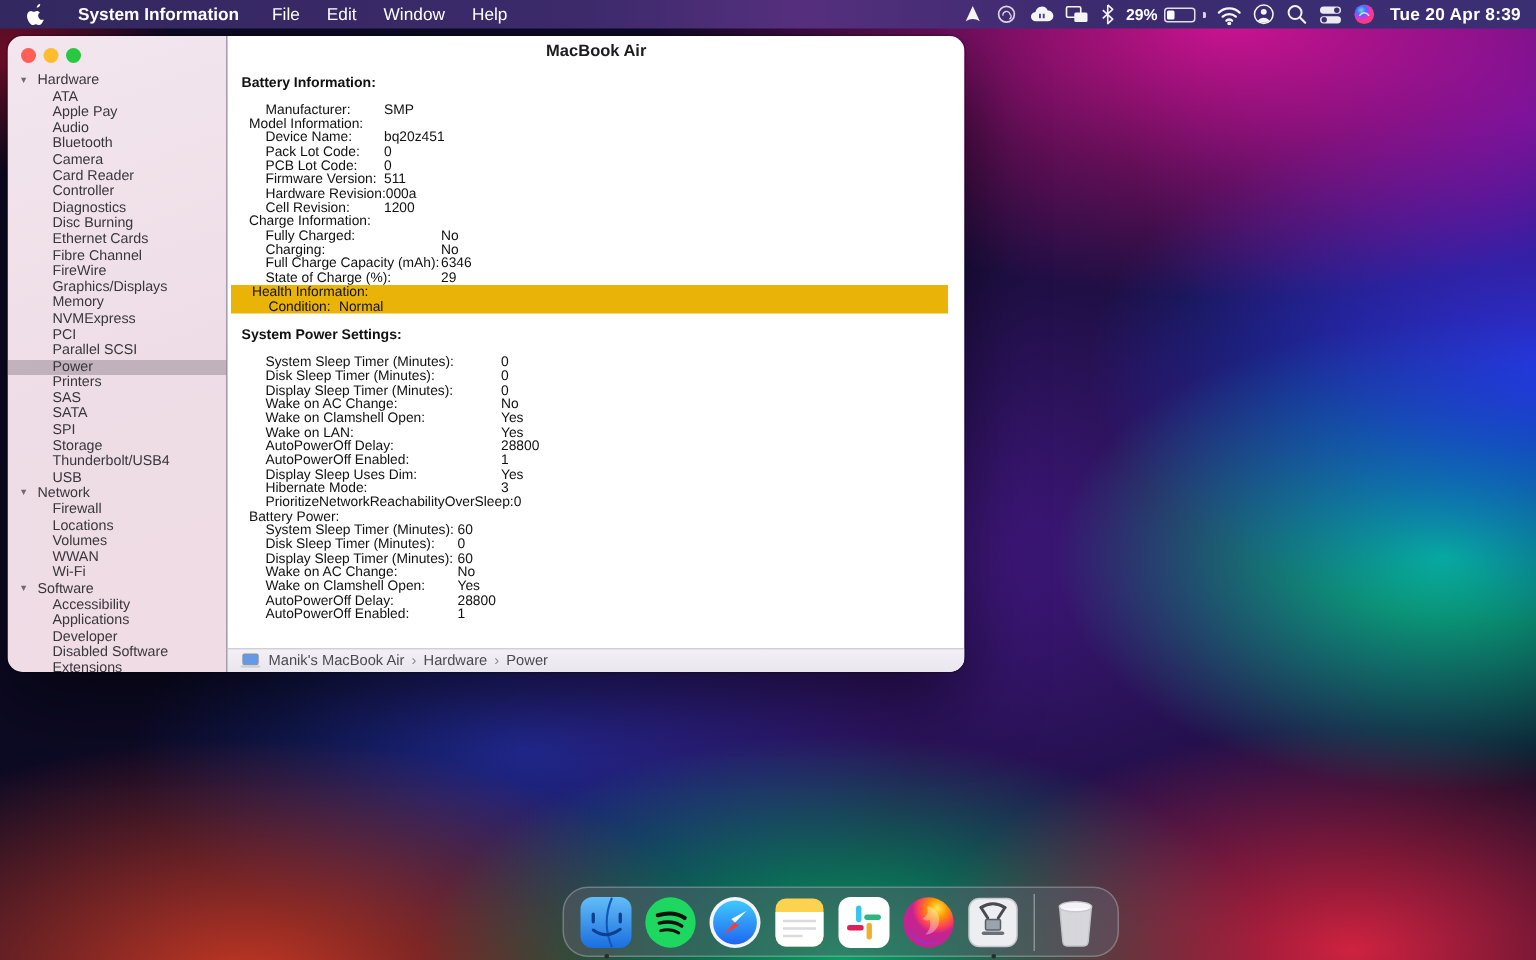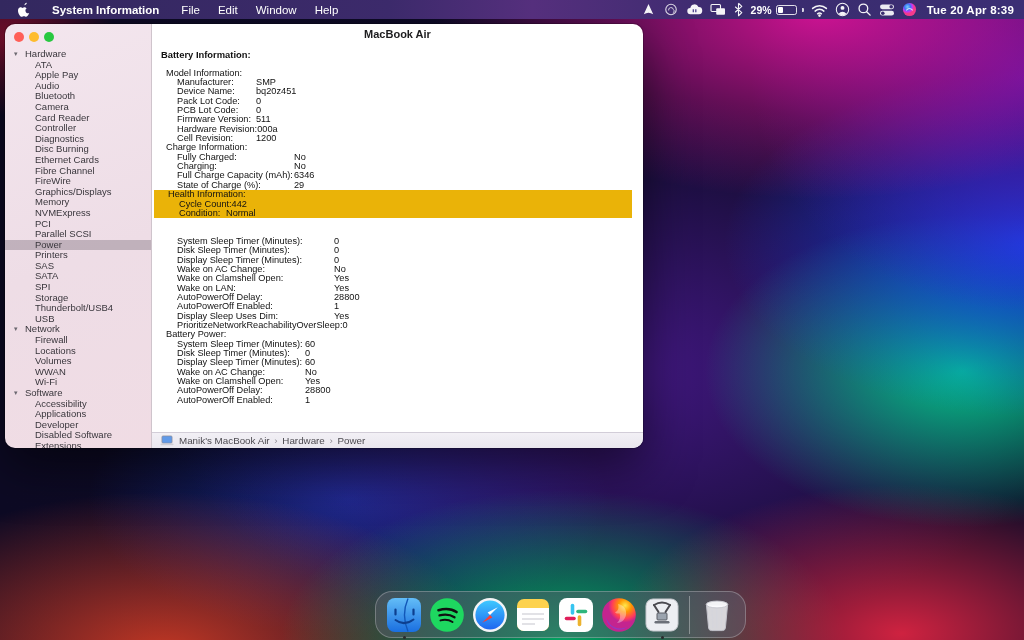"Model Information:" div.line { order: before "Manufacturer:" -> after "Manufacturer:" }
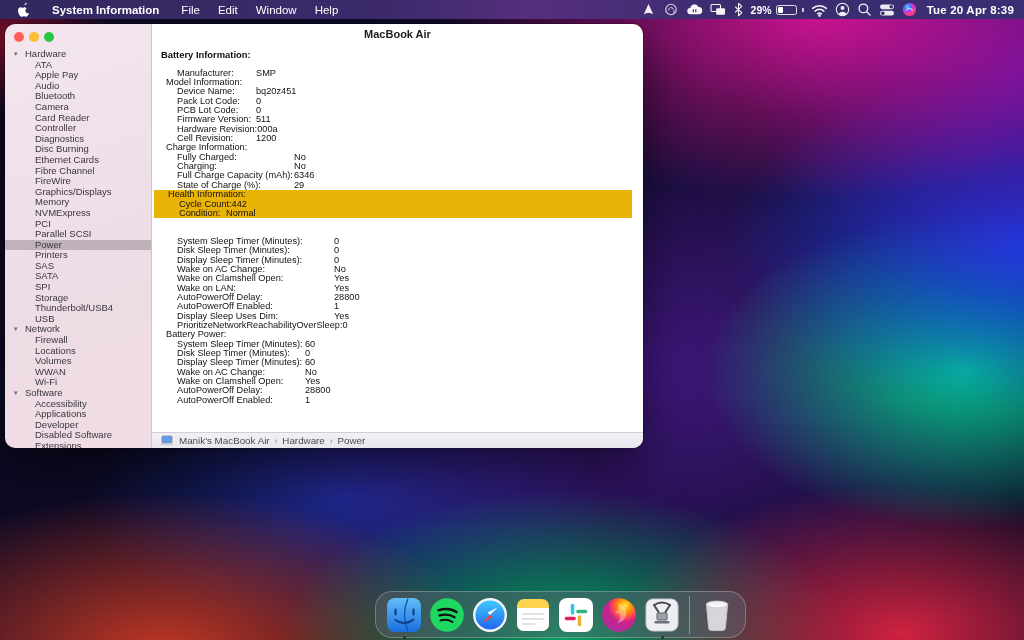"Cycle Count:" div.line { html: <div> <span>Cycle Count:</span> <span>442</span> </div> -> none }
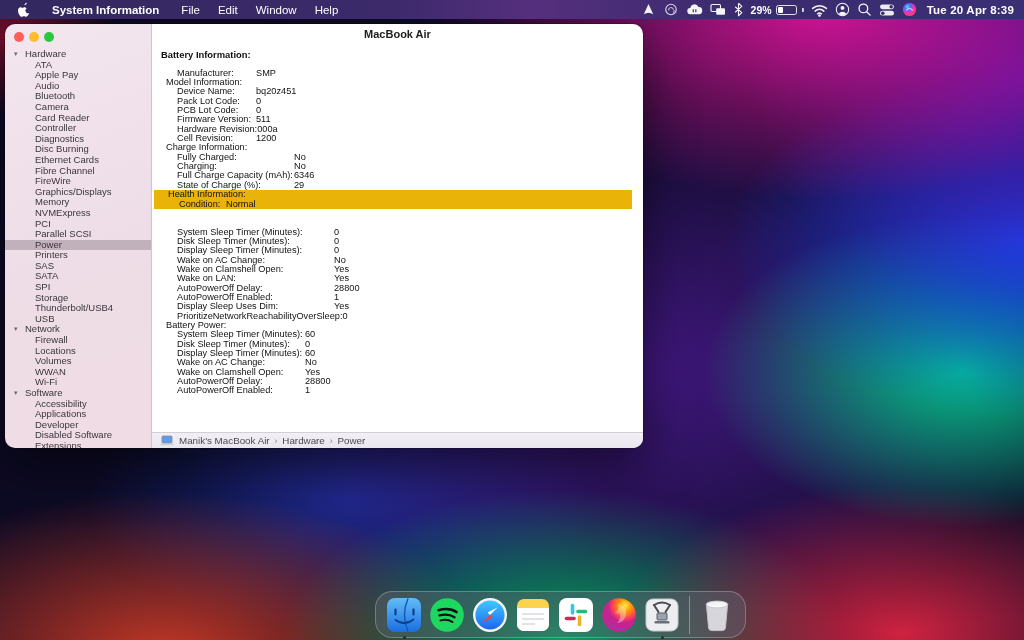"System Power Settings:" div.line { html: none -> <div>System Power Settings:</div> }
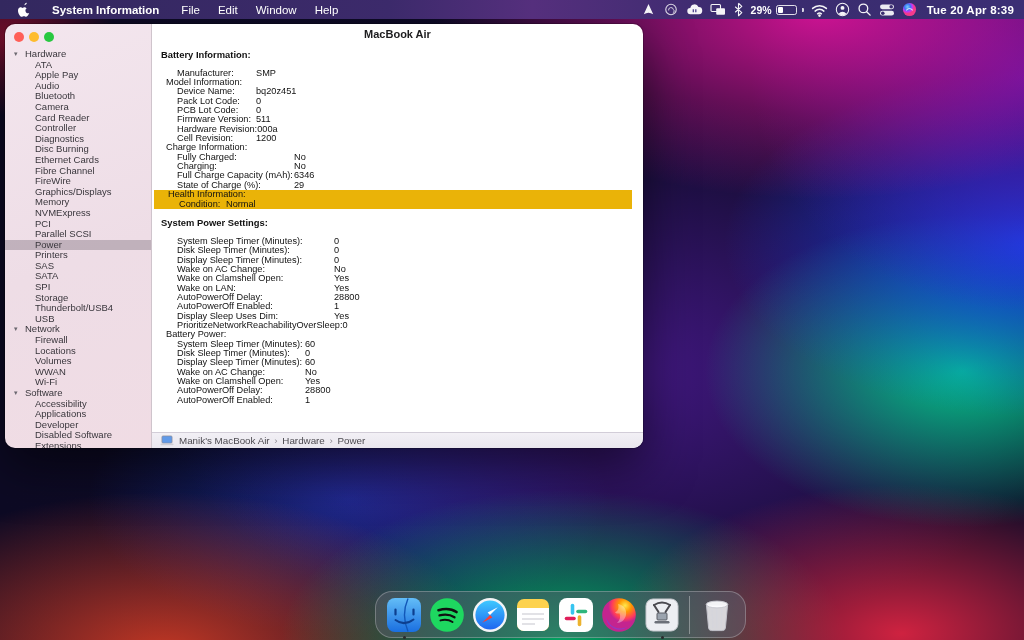"Hibernate Mode:" div.line { html: none -> <div> <span>Hibernate Mode:</span> <span>3</span> </div> }
